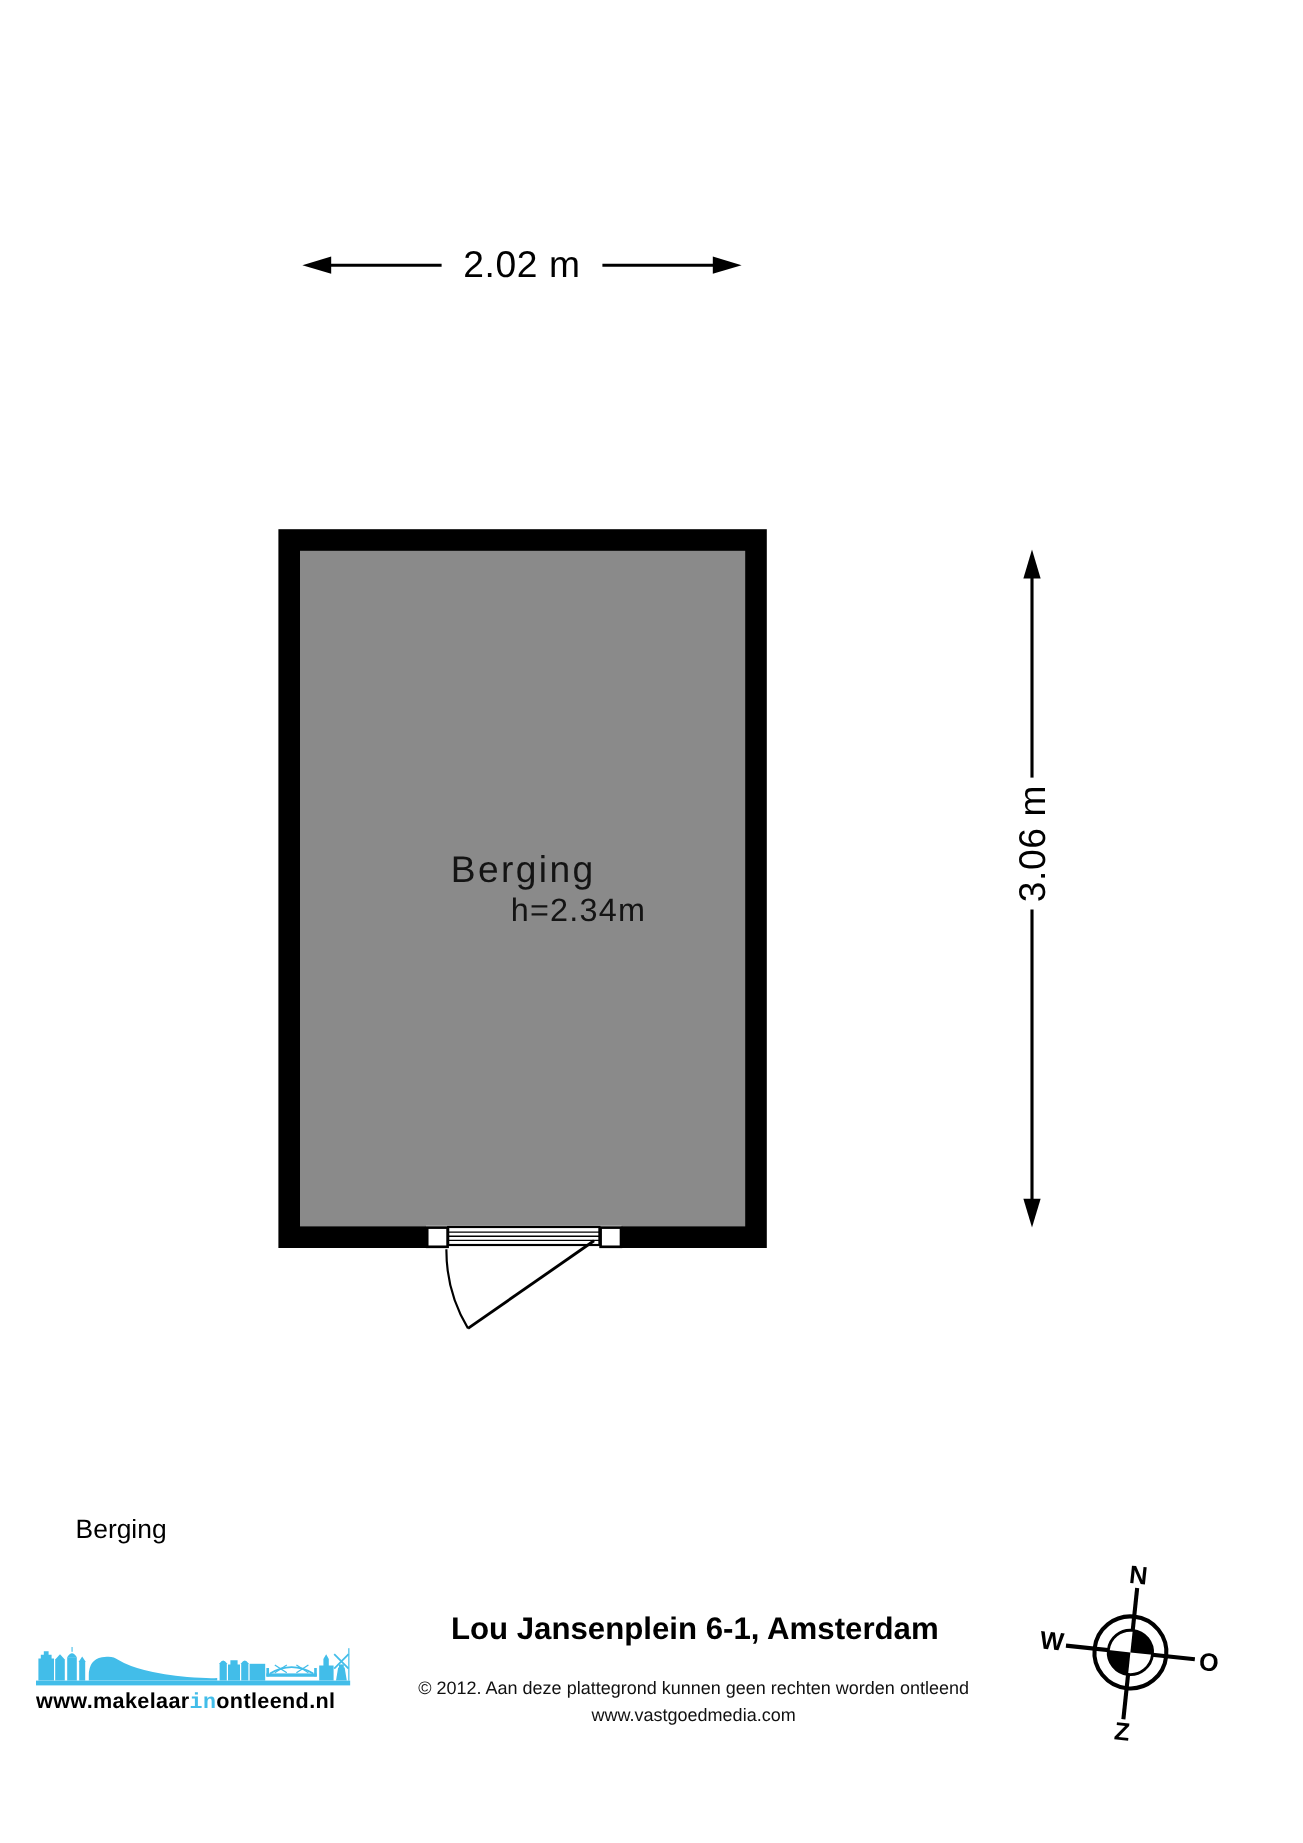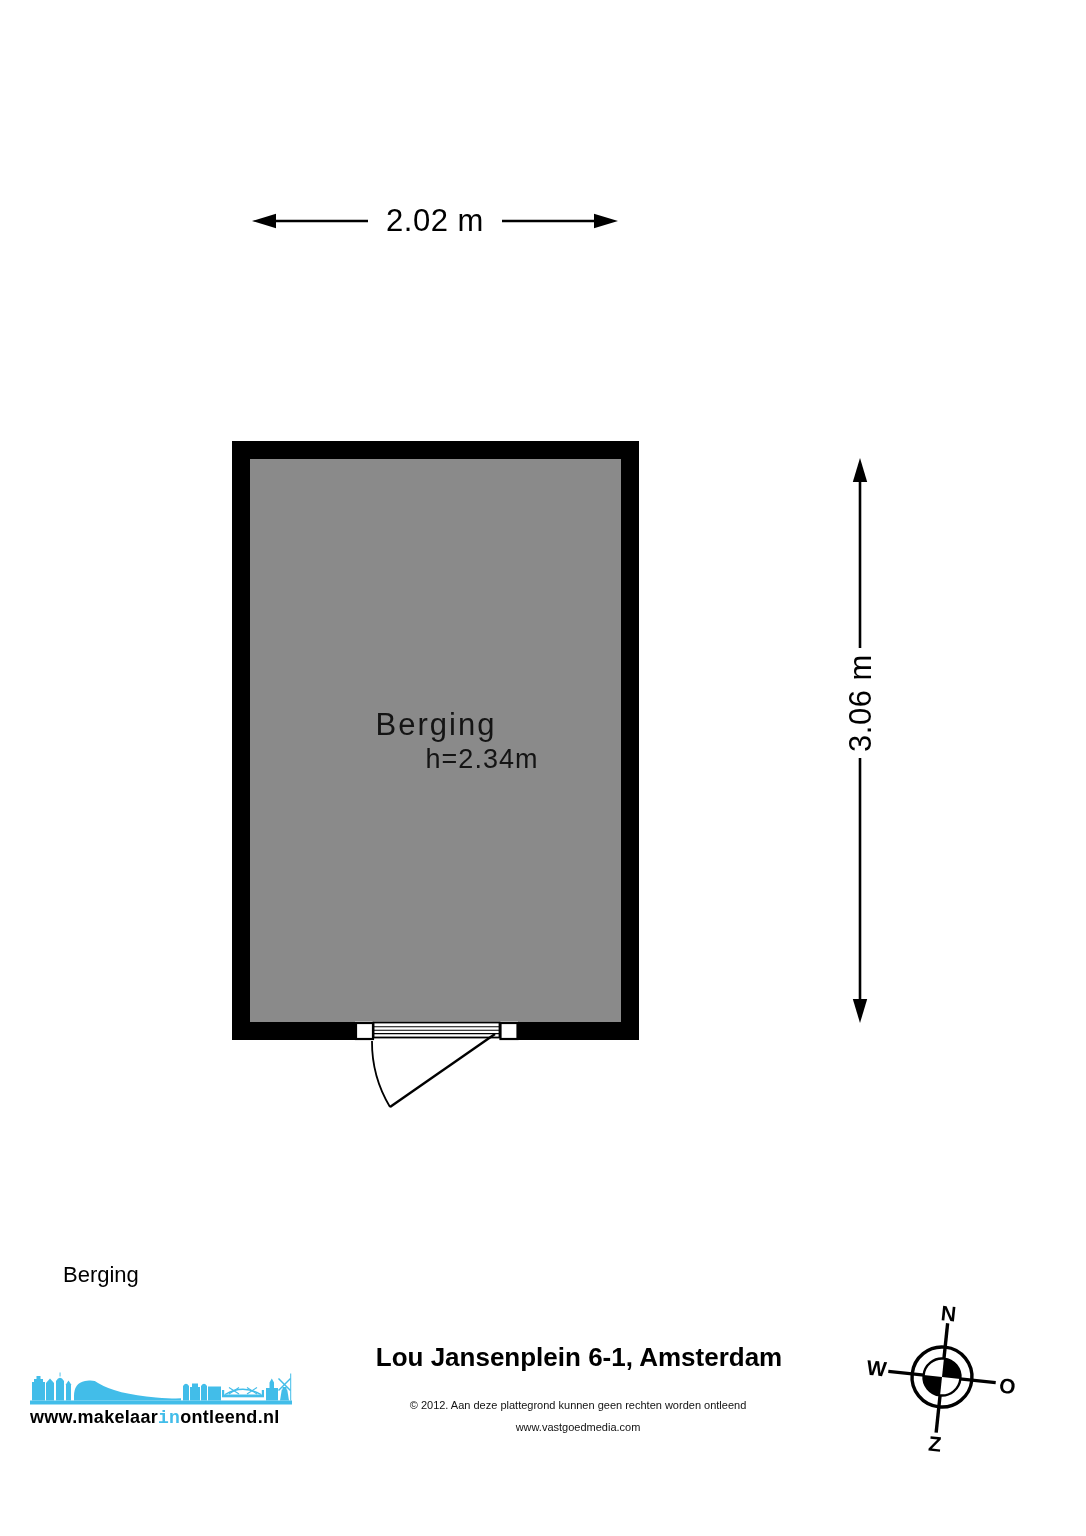"© 2012. Aan deze plattegrond" .footer-small { font-size: 11px -> 15px }
